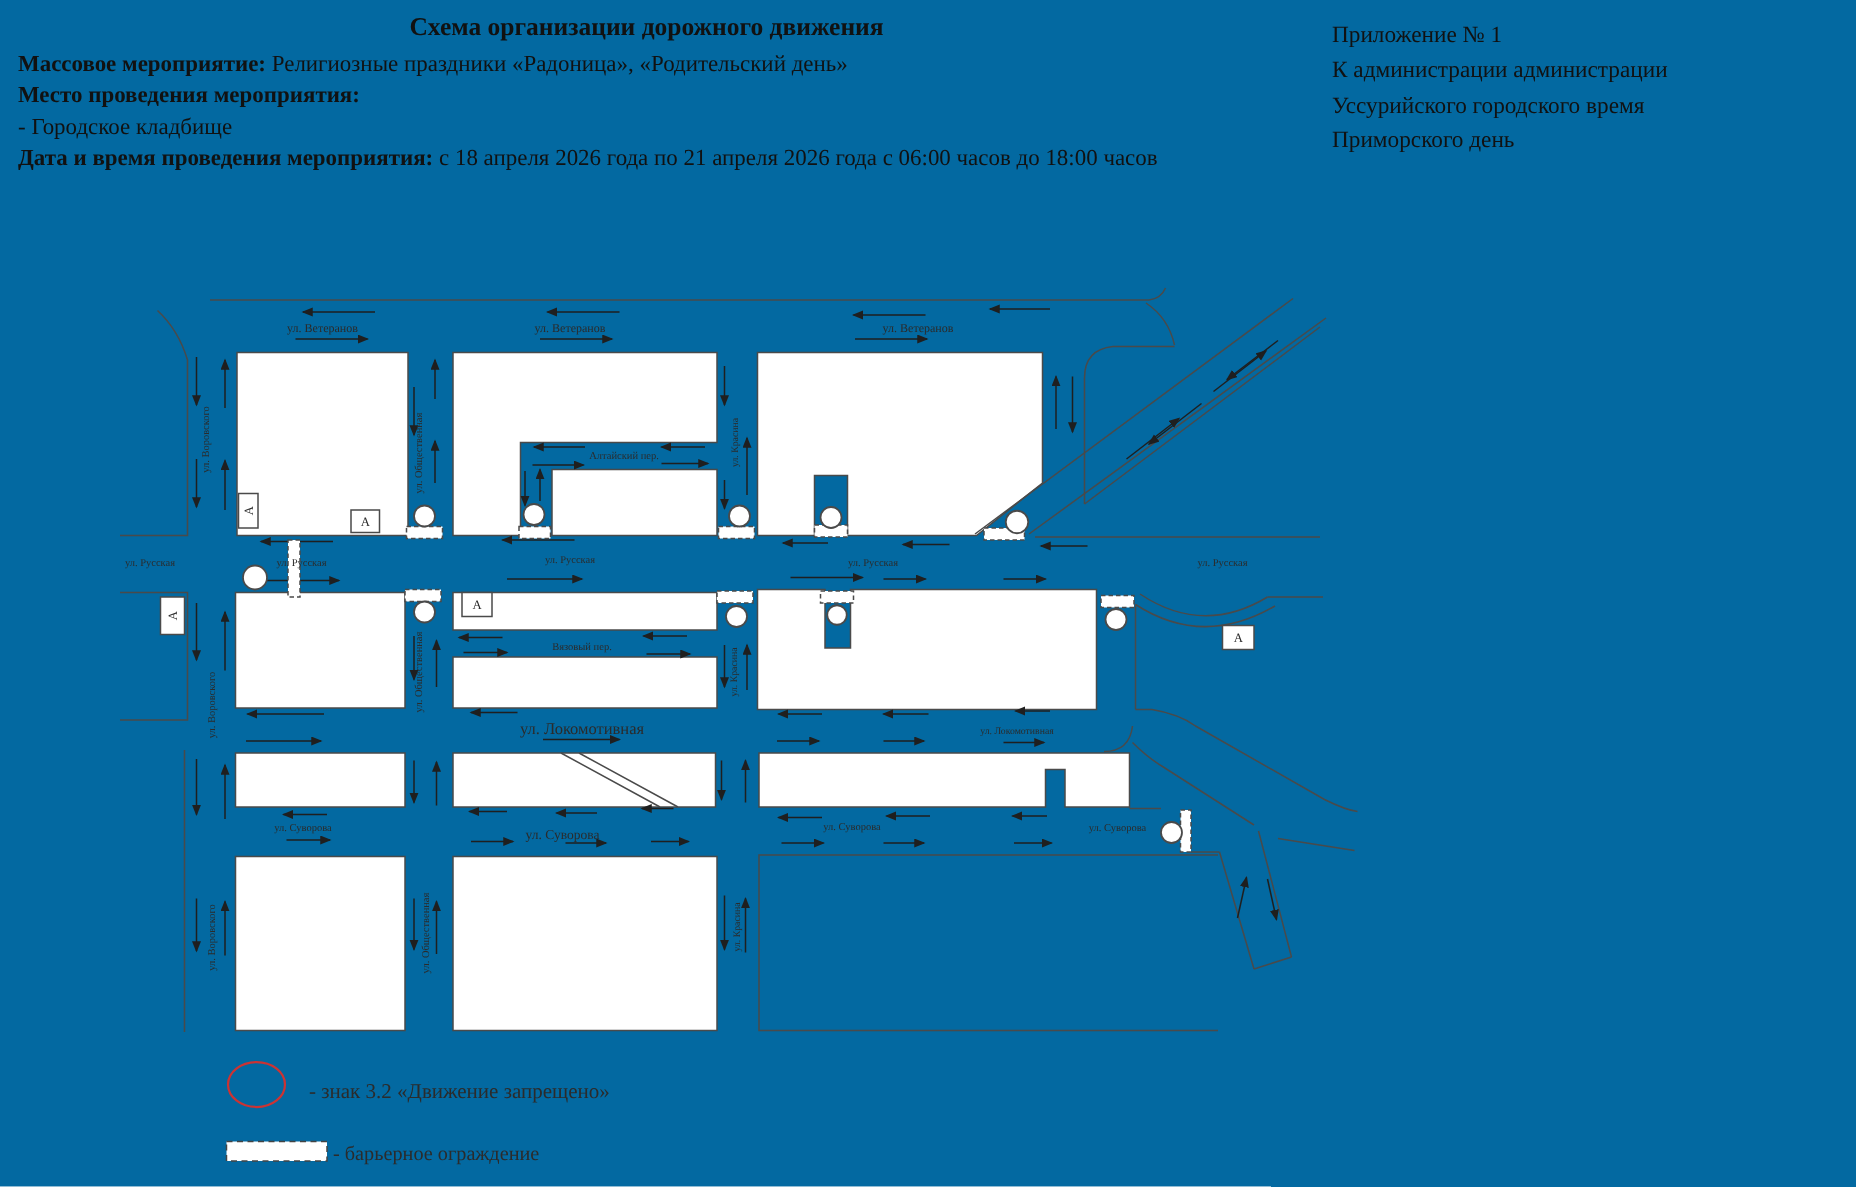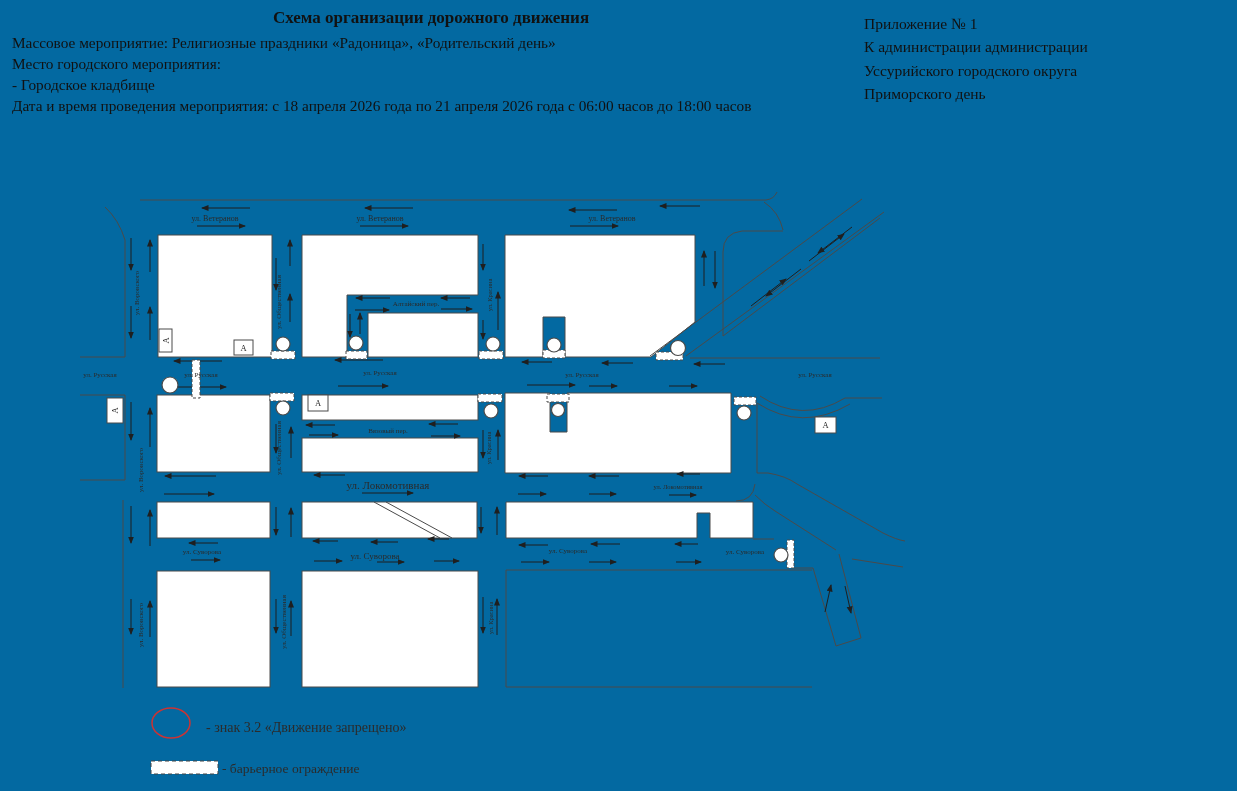"Приложение № 1" .annex { left: 864px -> 888px }
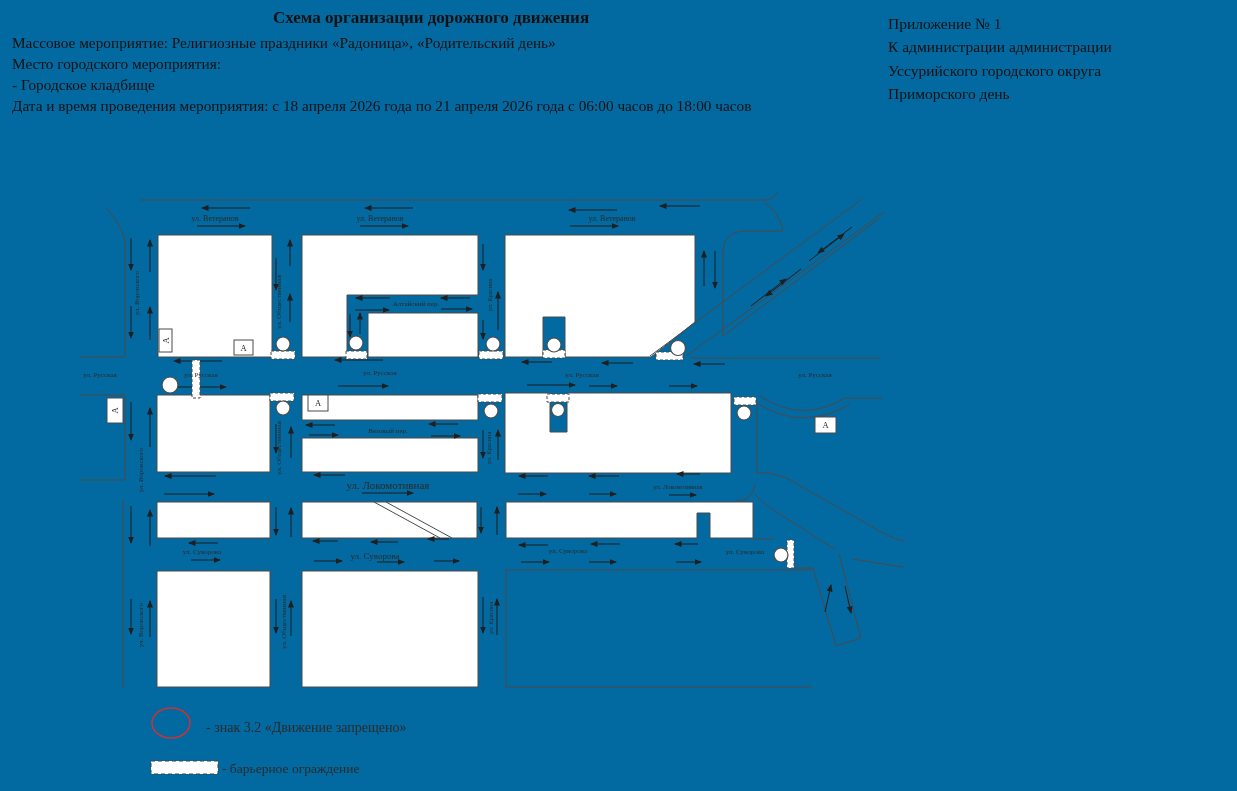"Массовое мероприятие:" .b { font-weight: normal -> bold }
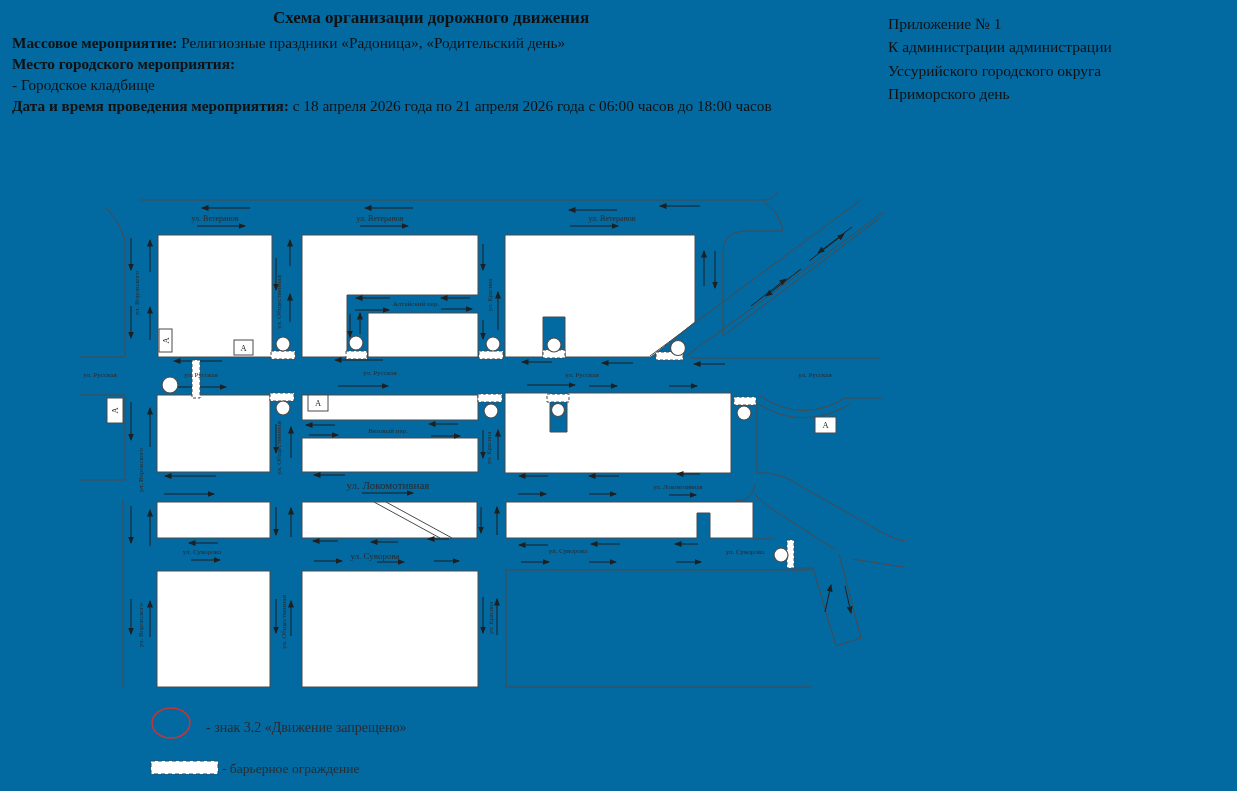"Место городского мероприятия:" span.b { text: городского -> проведения }
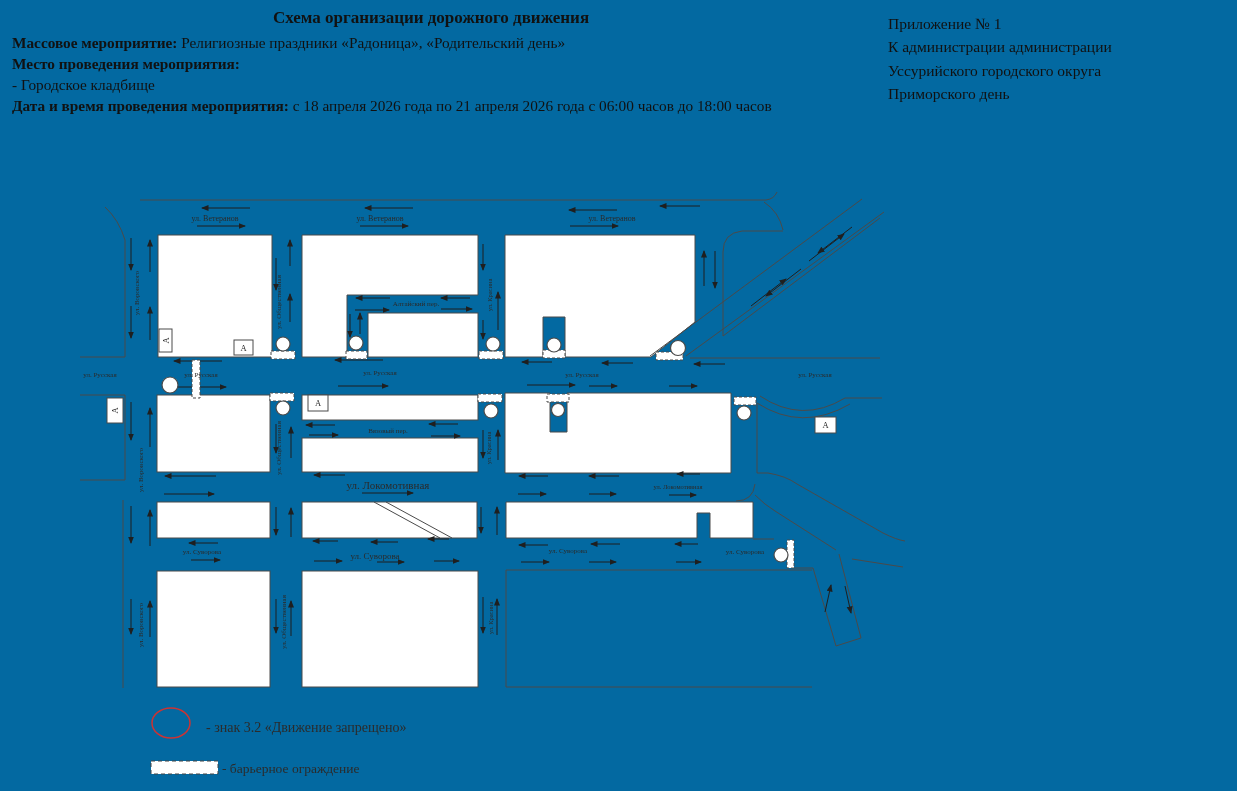"Уссурийского городского округа" div { text: округа -> время }
